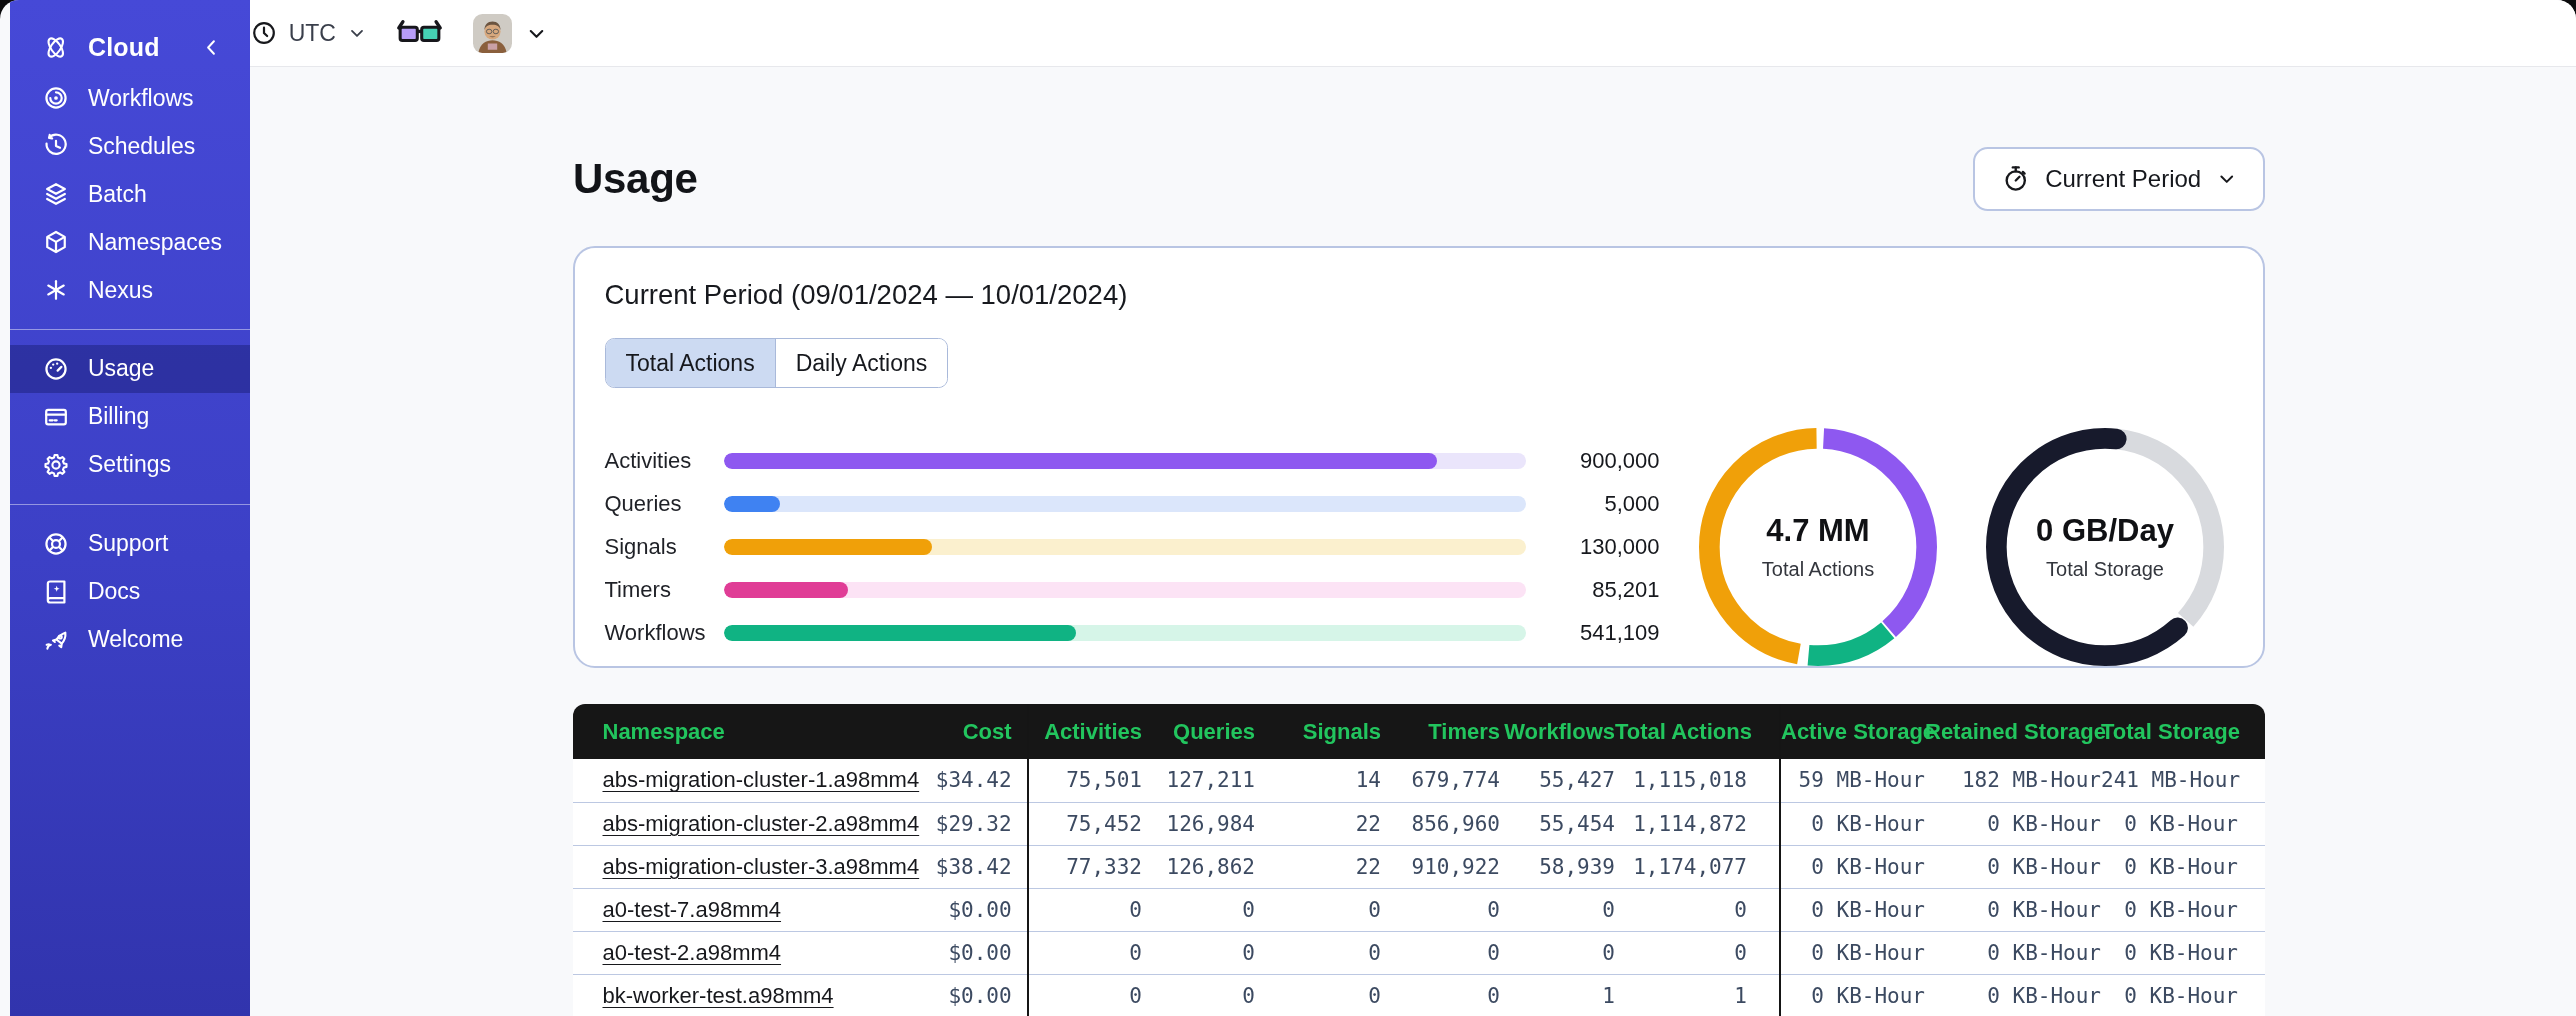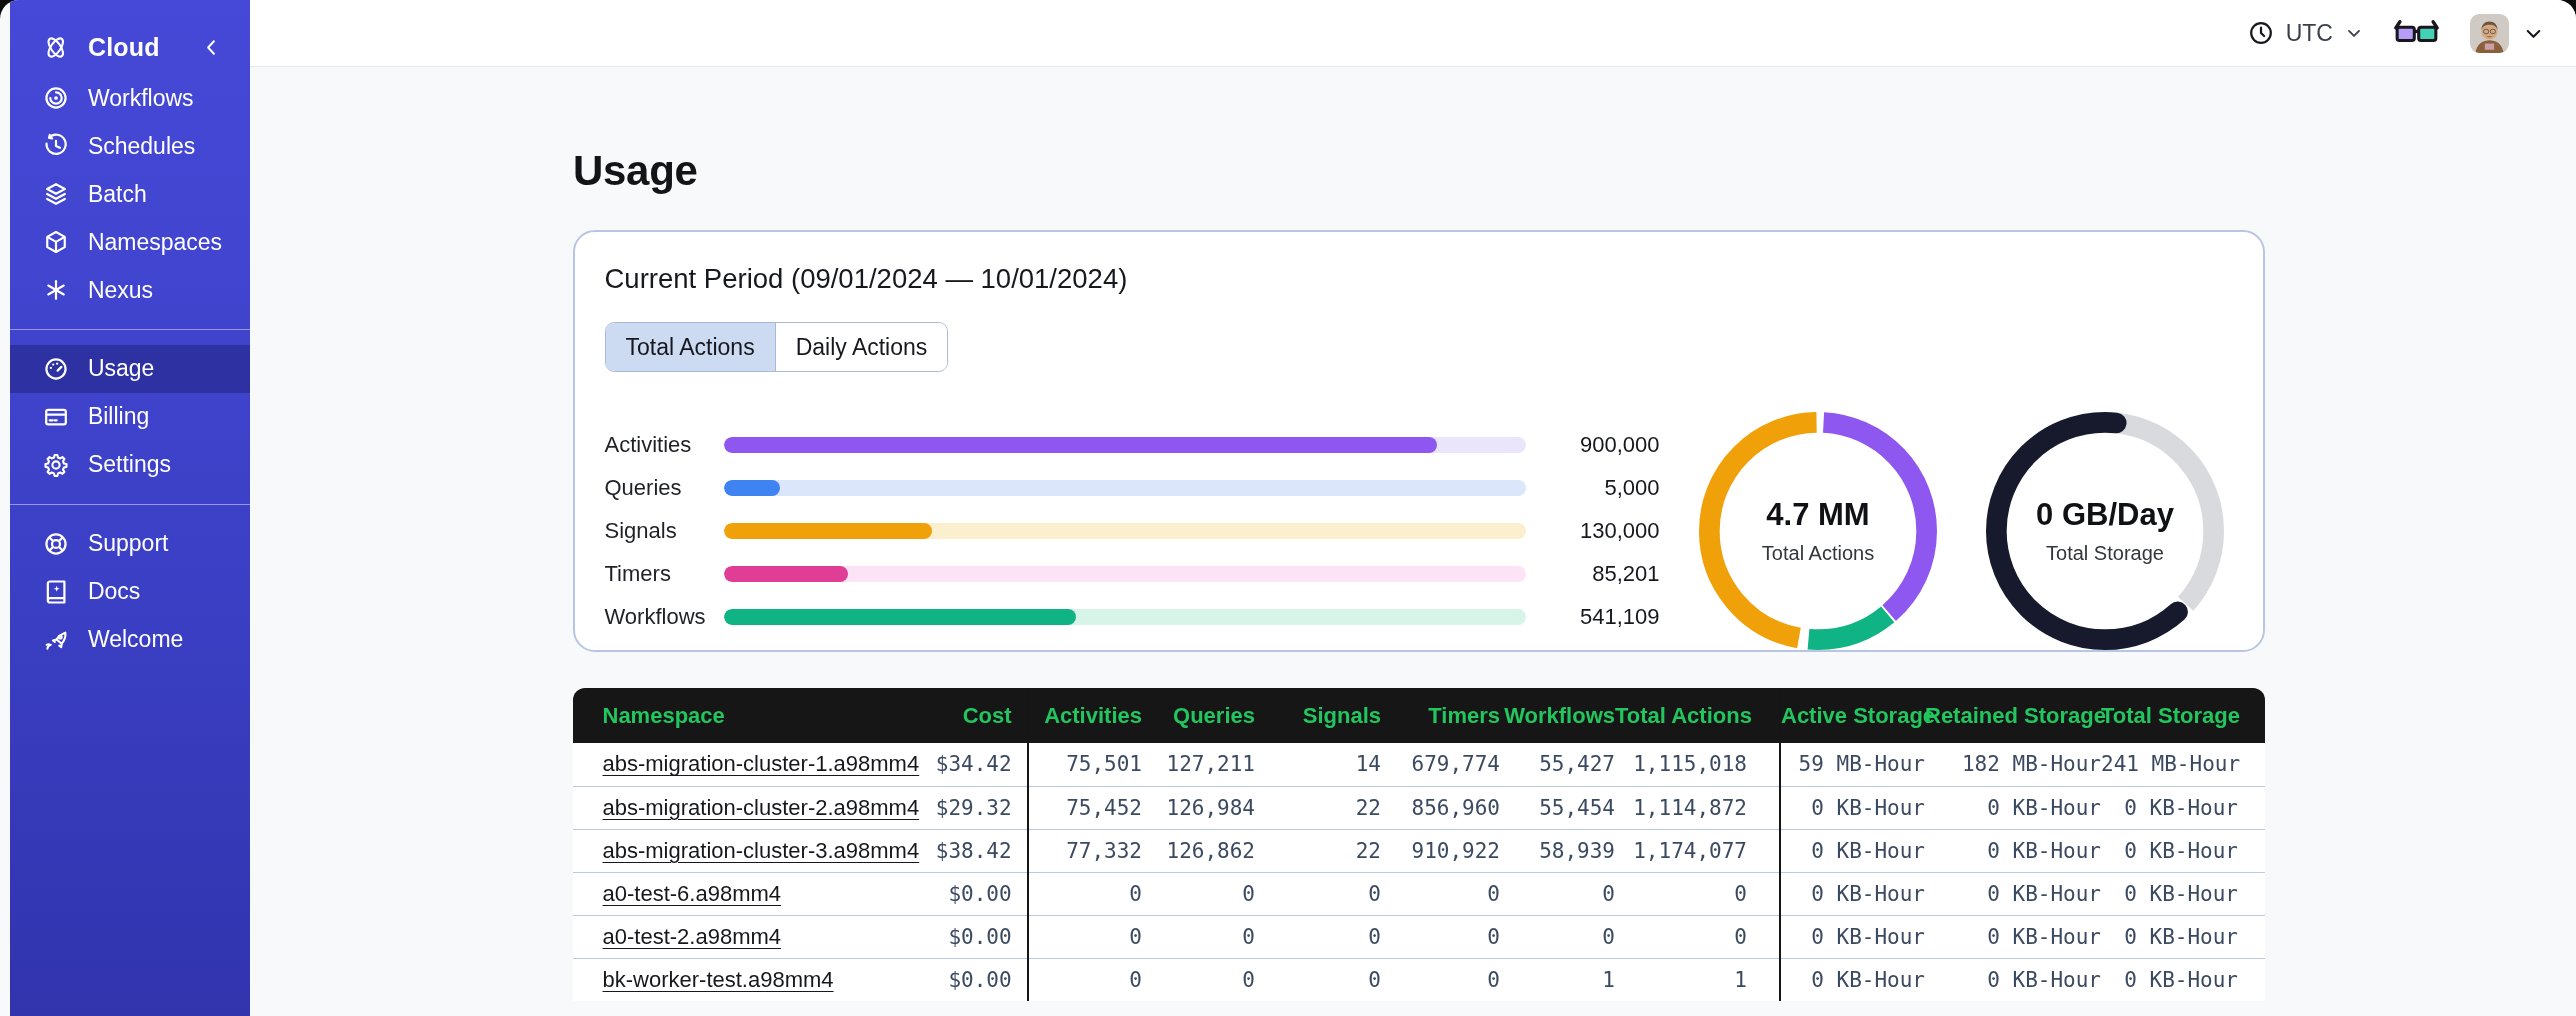"UTC" .topbar { justify-content: flex-end -> none }
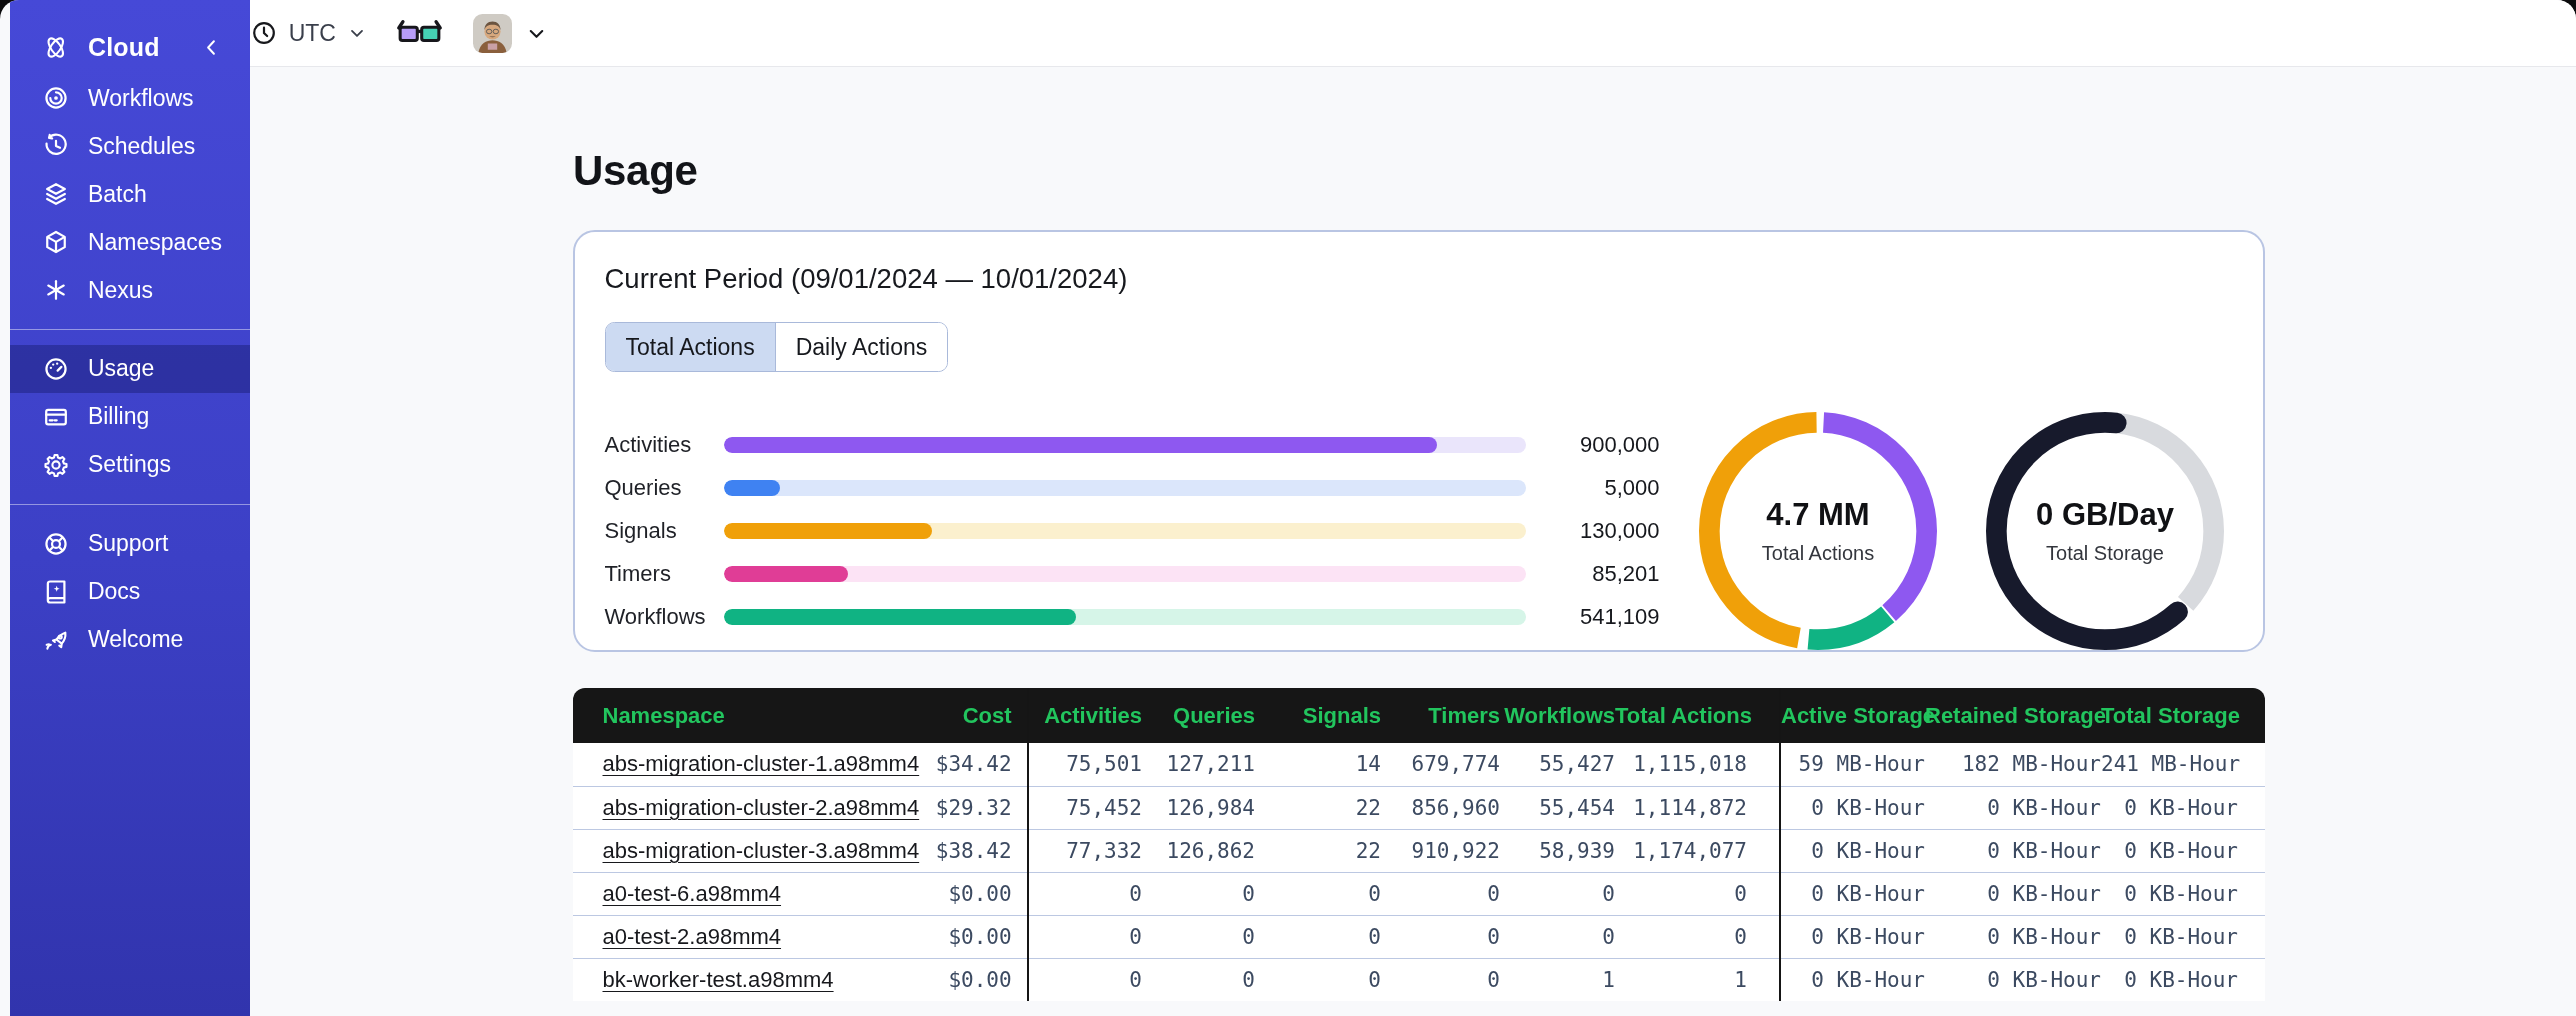"Current Period" button.period-btn { html: none -> <button> <svg> <circle></circle> <path></path> <path></path> <path></path> <path></path> </svg> <span>Current Period</span> <svg> <polyline></polyline> </svg> </button> }
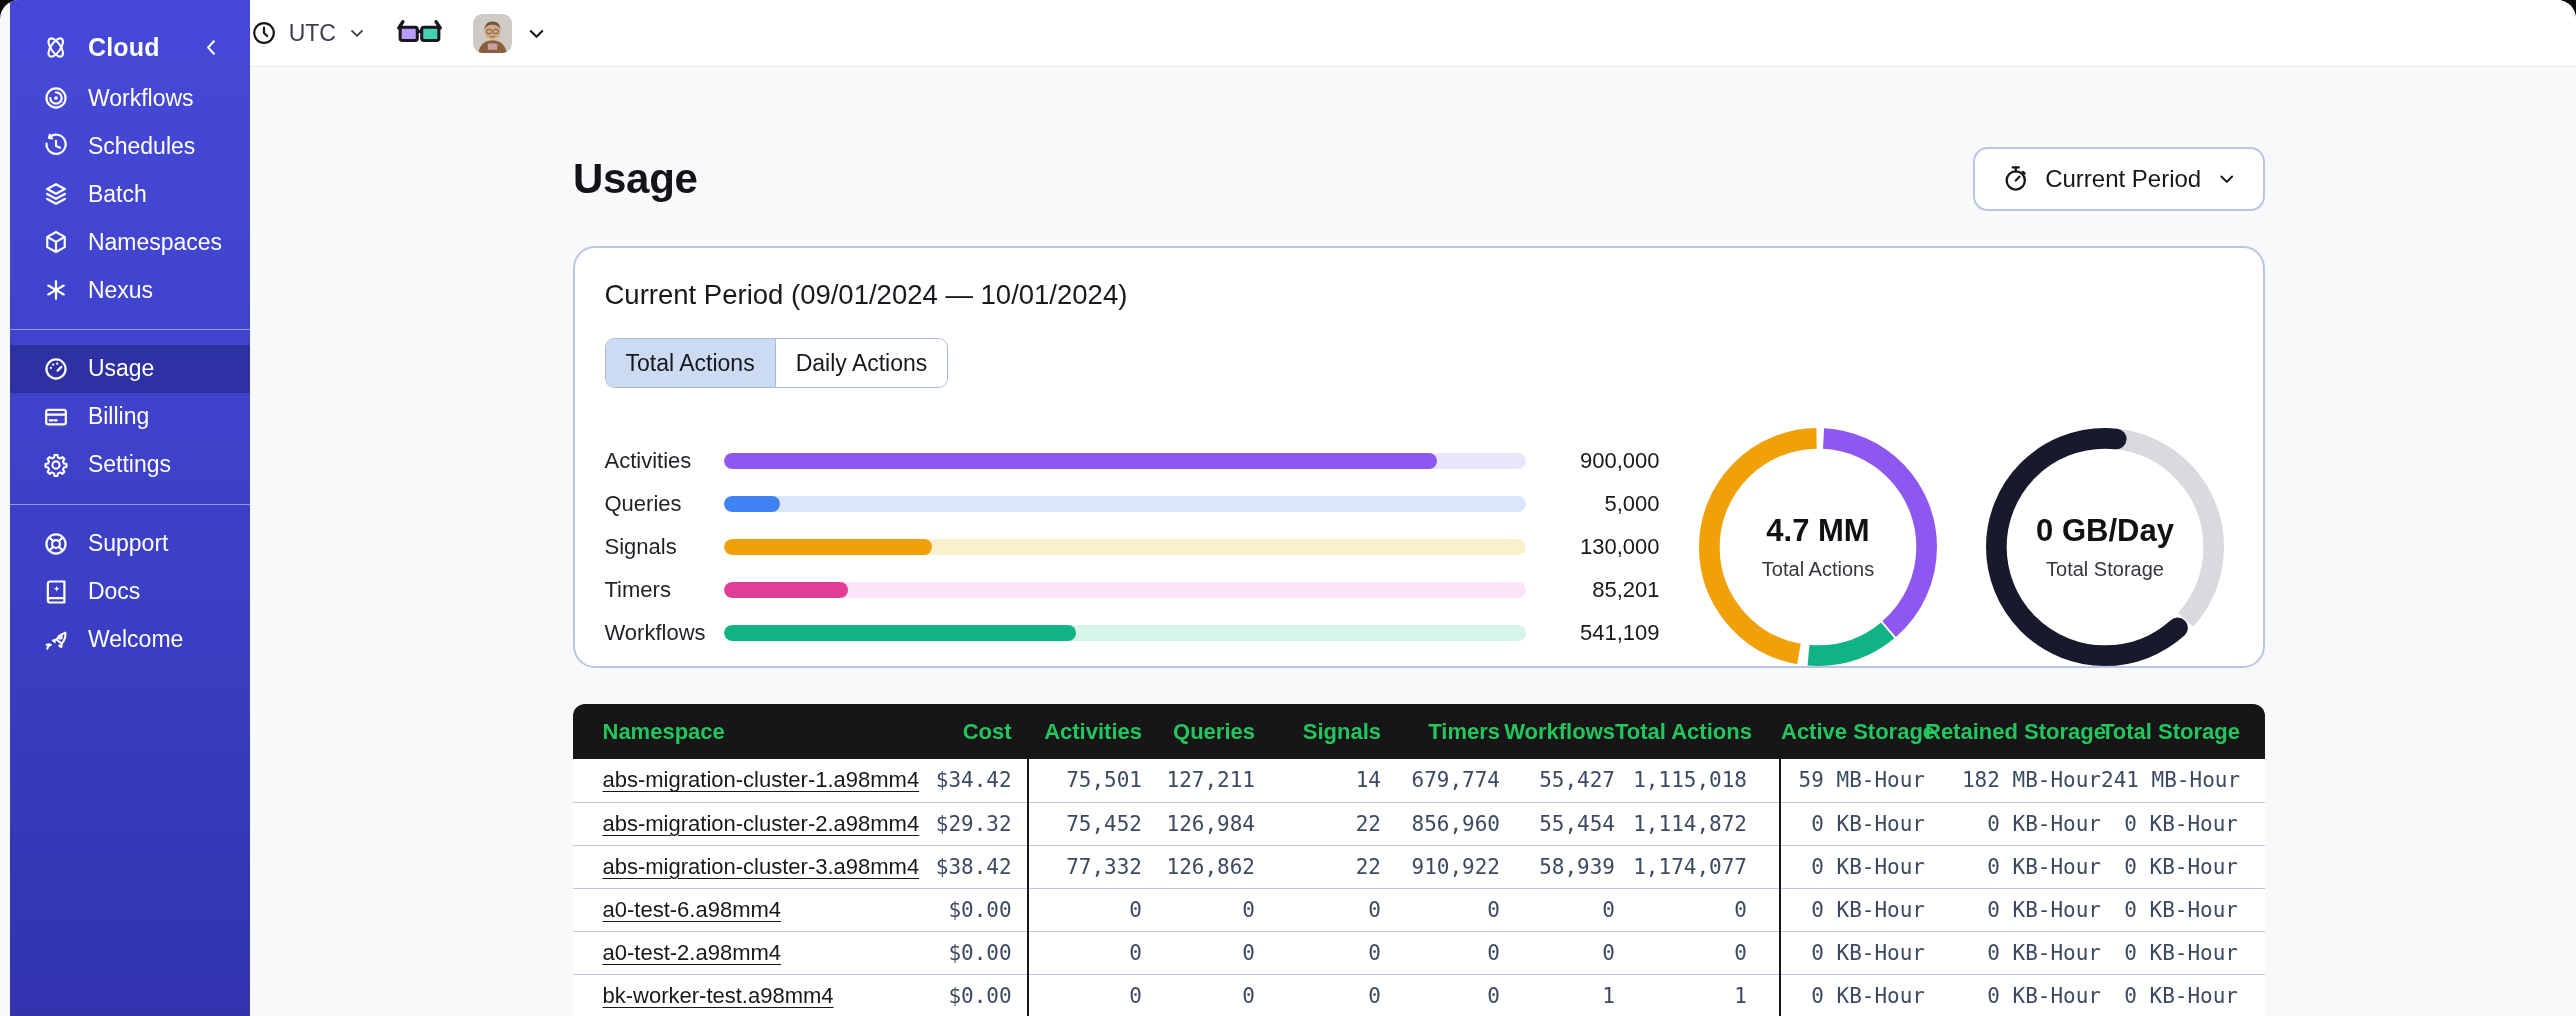"a0-test-6.a98mm4" a.ns-link { text: a0-test-6.a98mm4 -> a0-test-7.a98mm4 }
